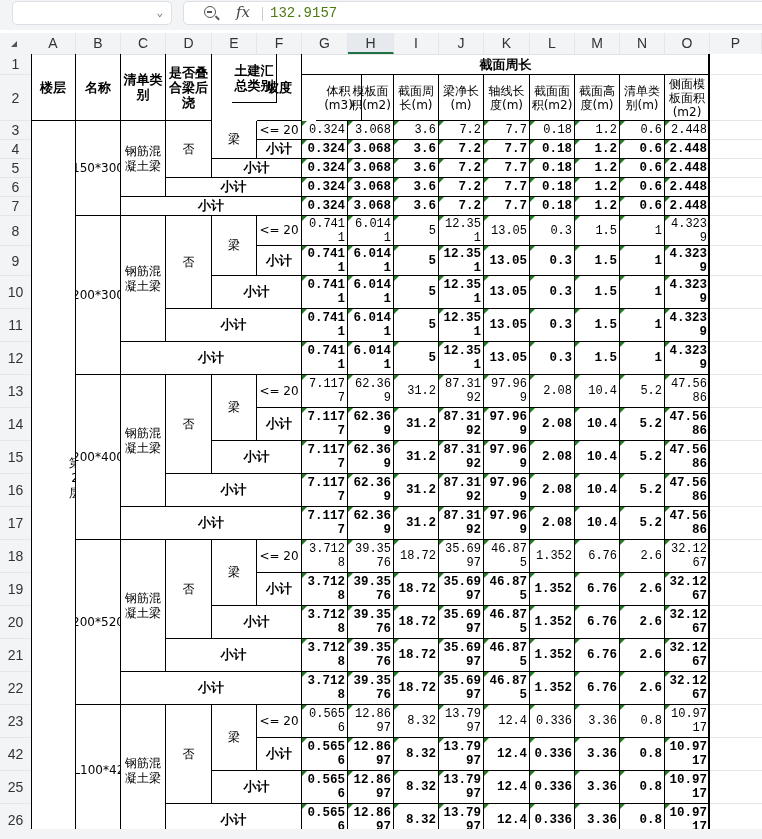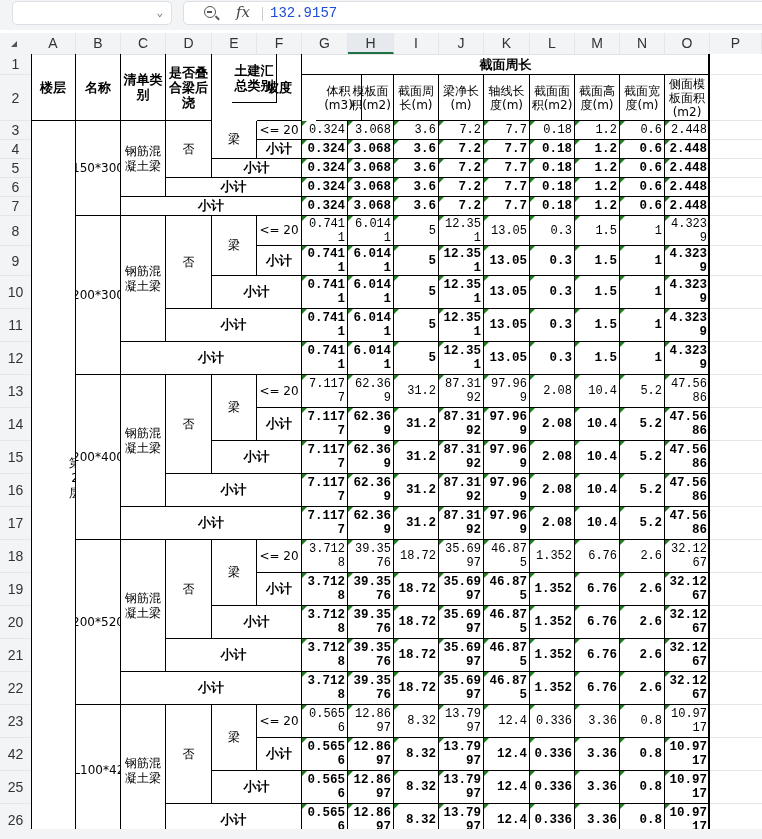"132.9157" .fxbar .formula { color: #1d4ed8 -> #4d7c0f }
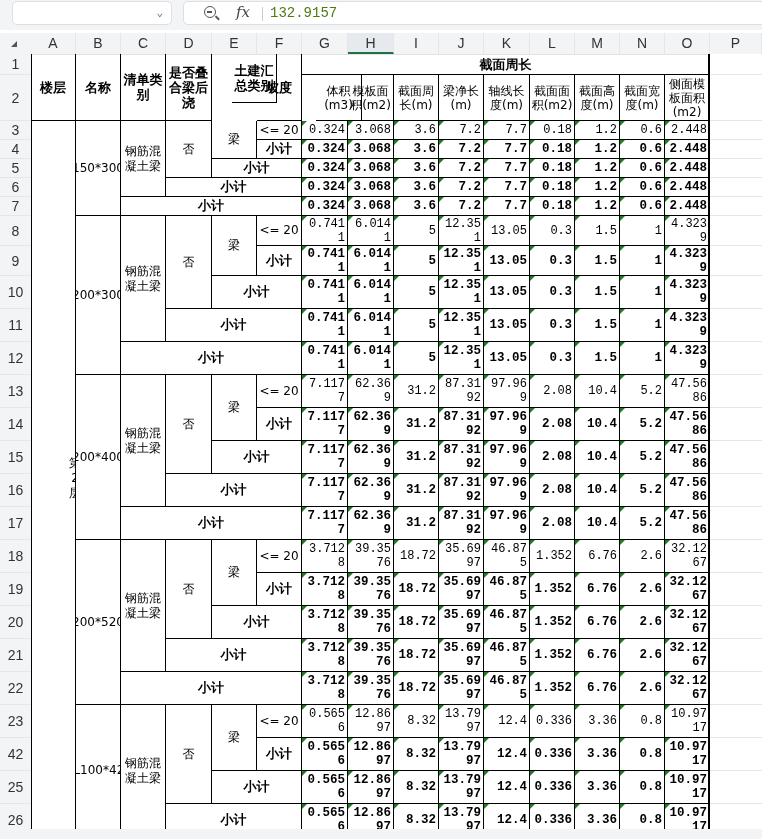"截面宽度(m)" span { text: 截面宽度 -> 清单类别 }
